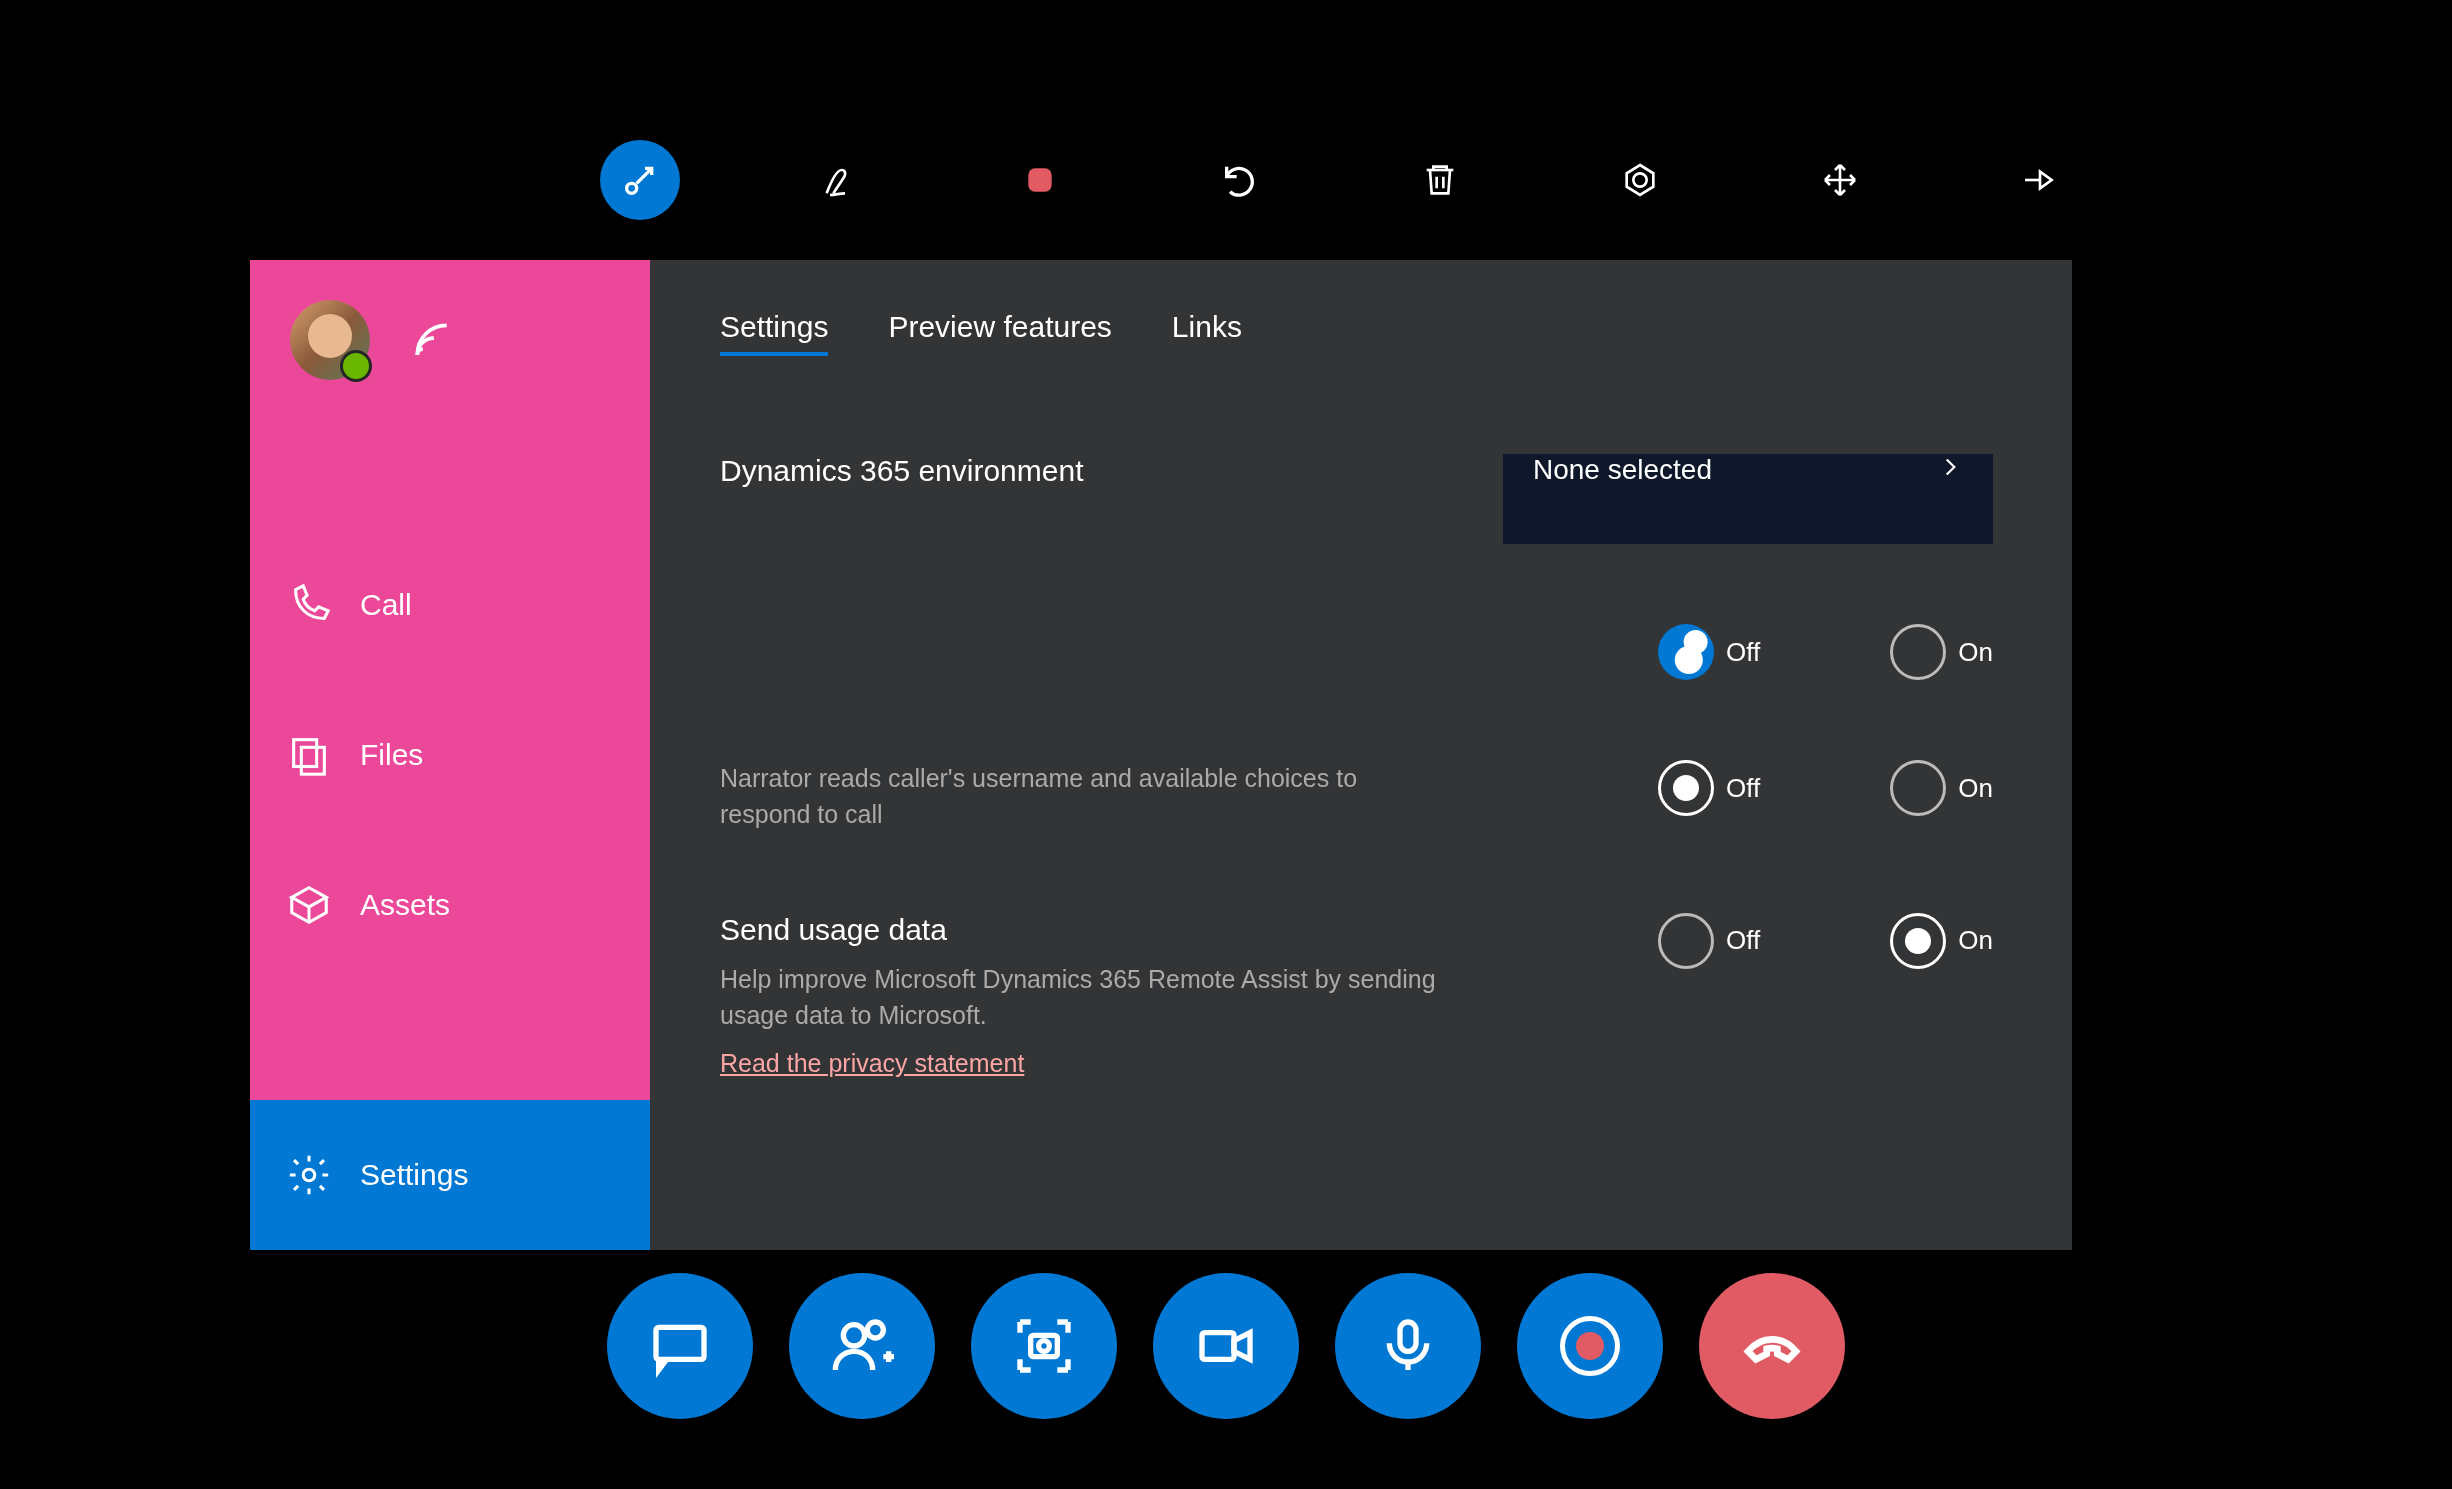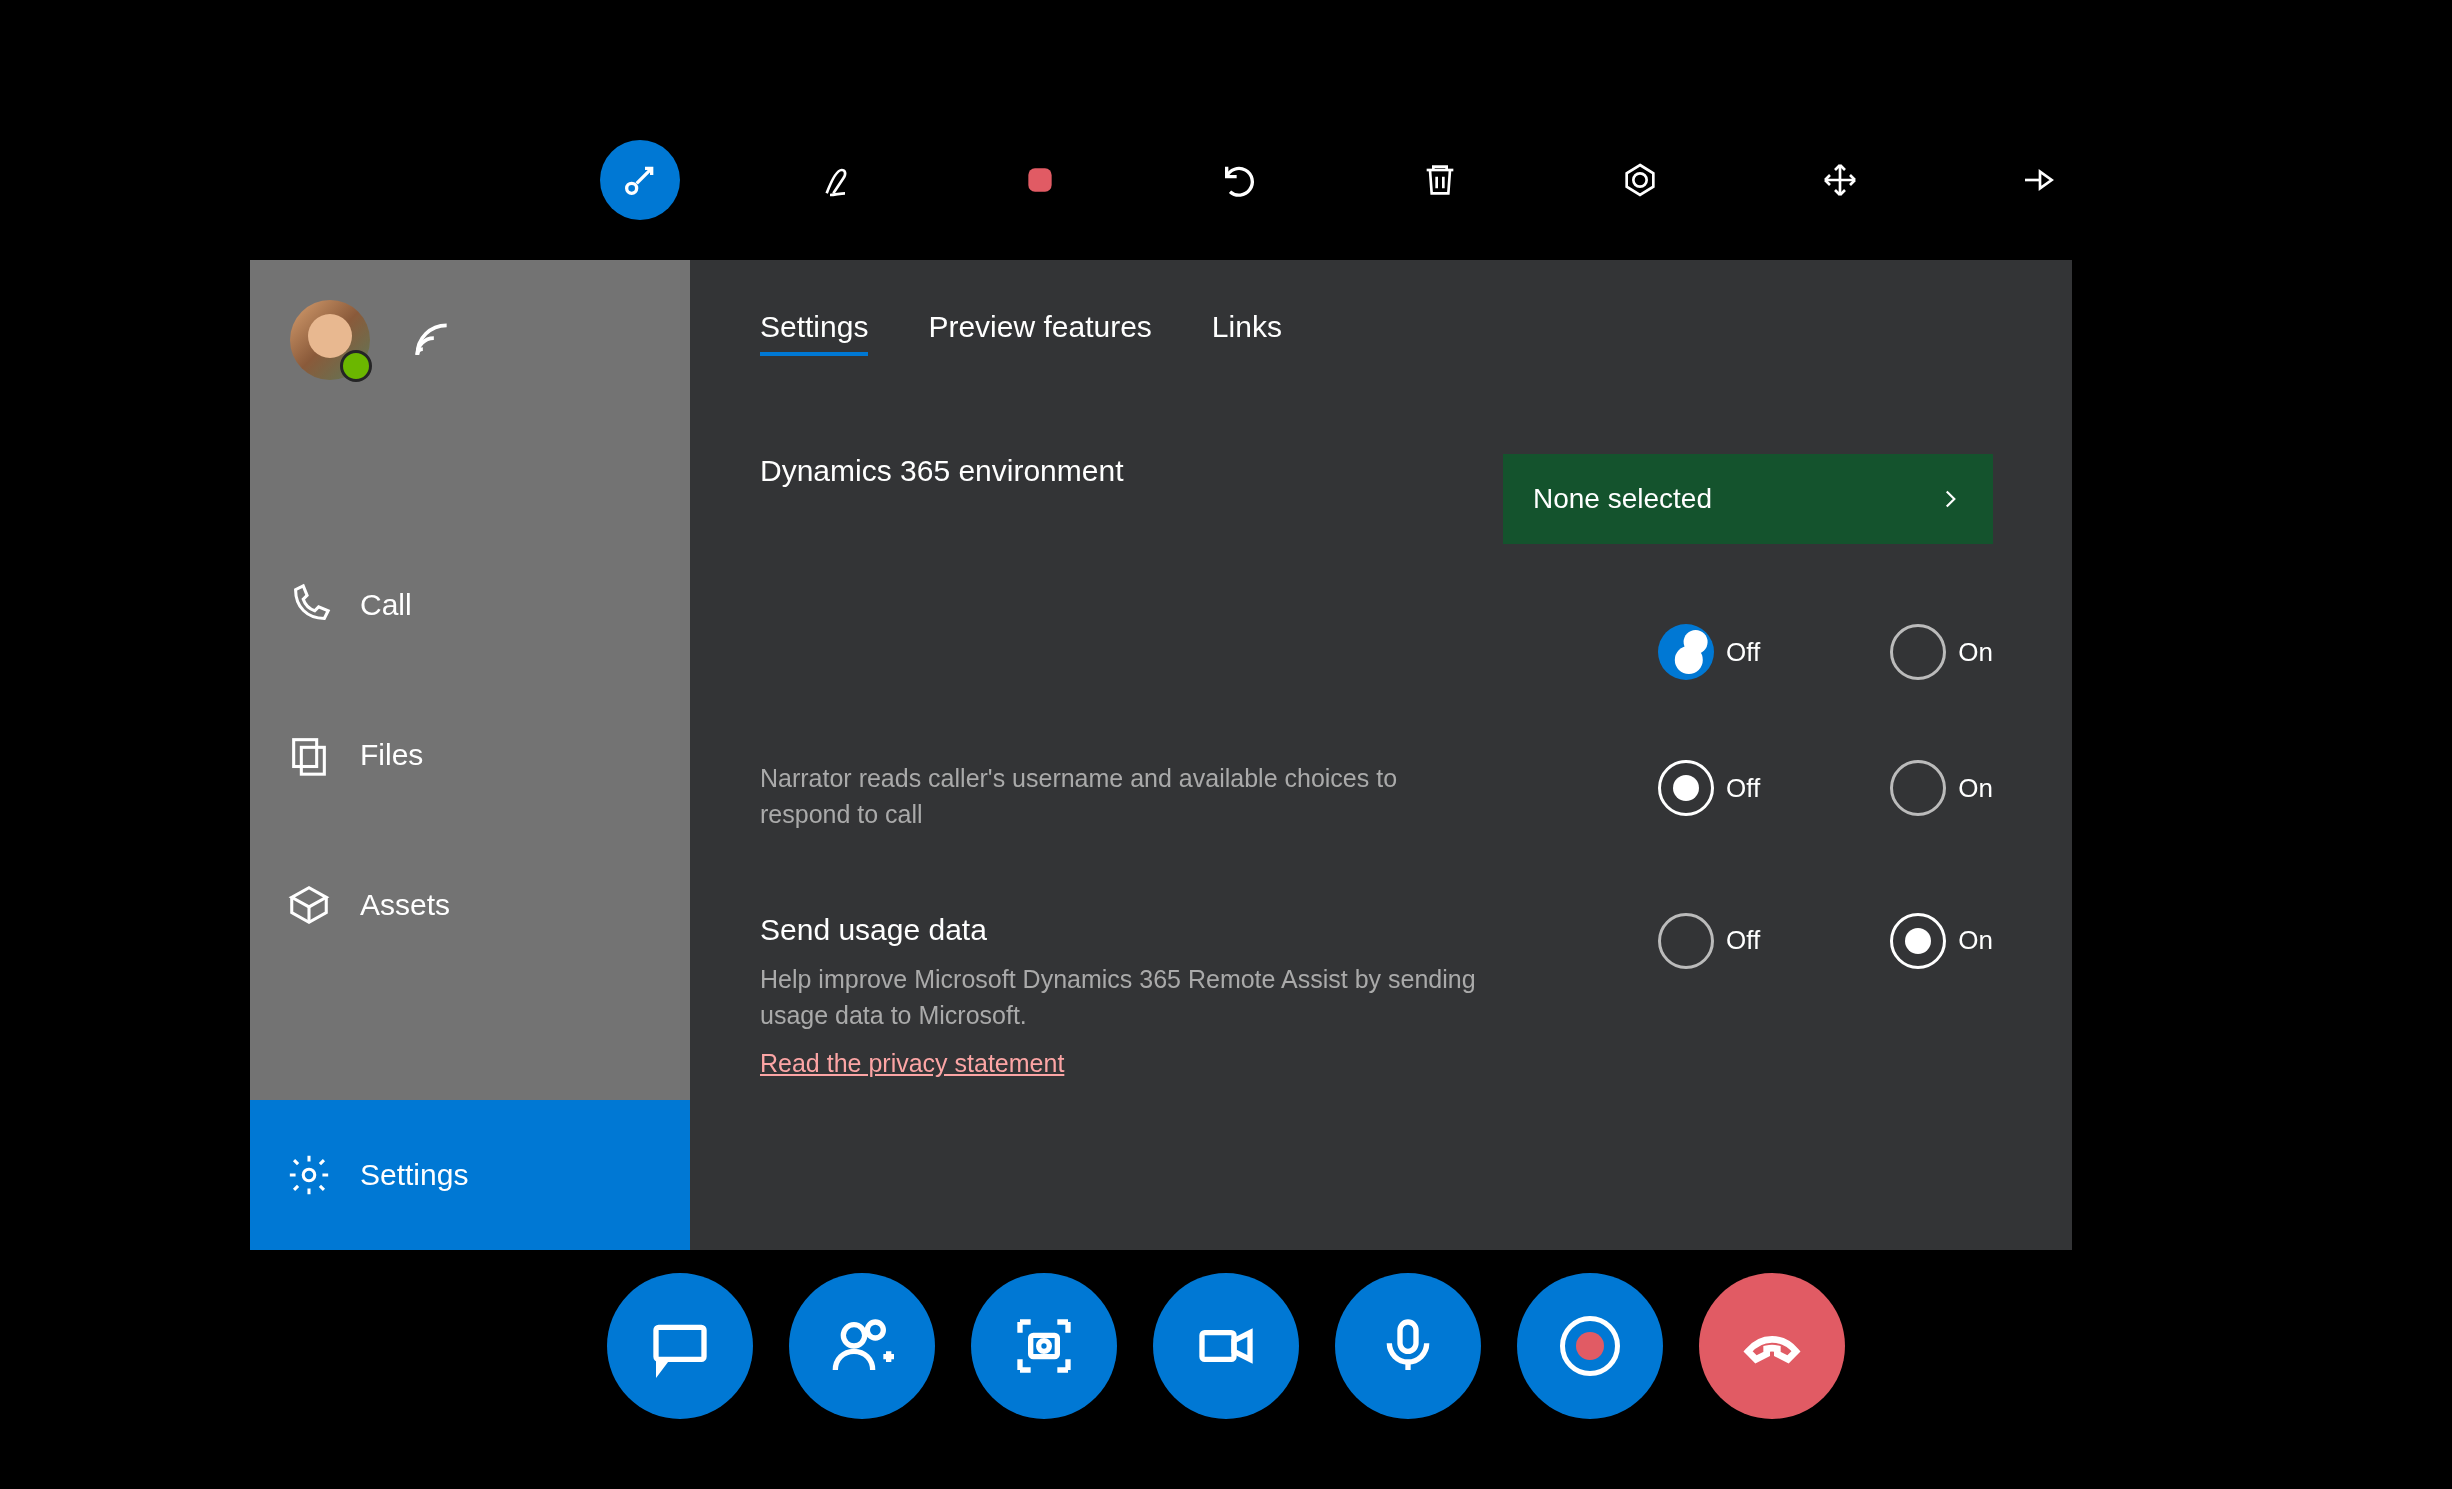"None selected" .selector { align-items: center -> none; background: #14532d -> #0f172a }
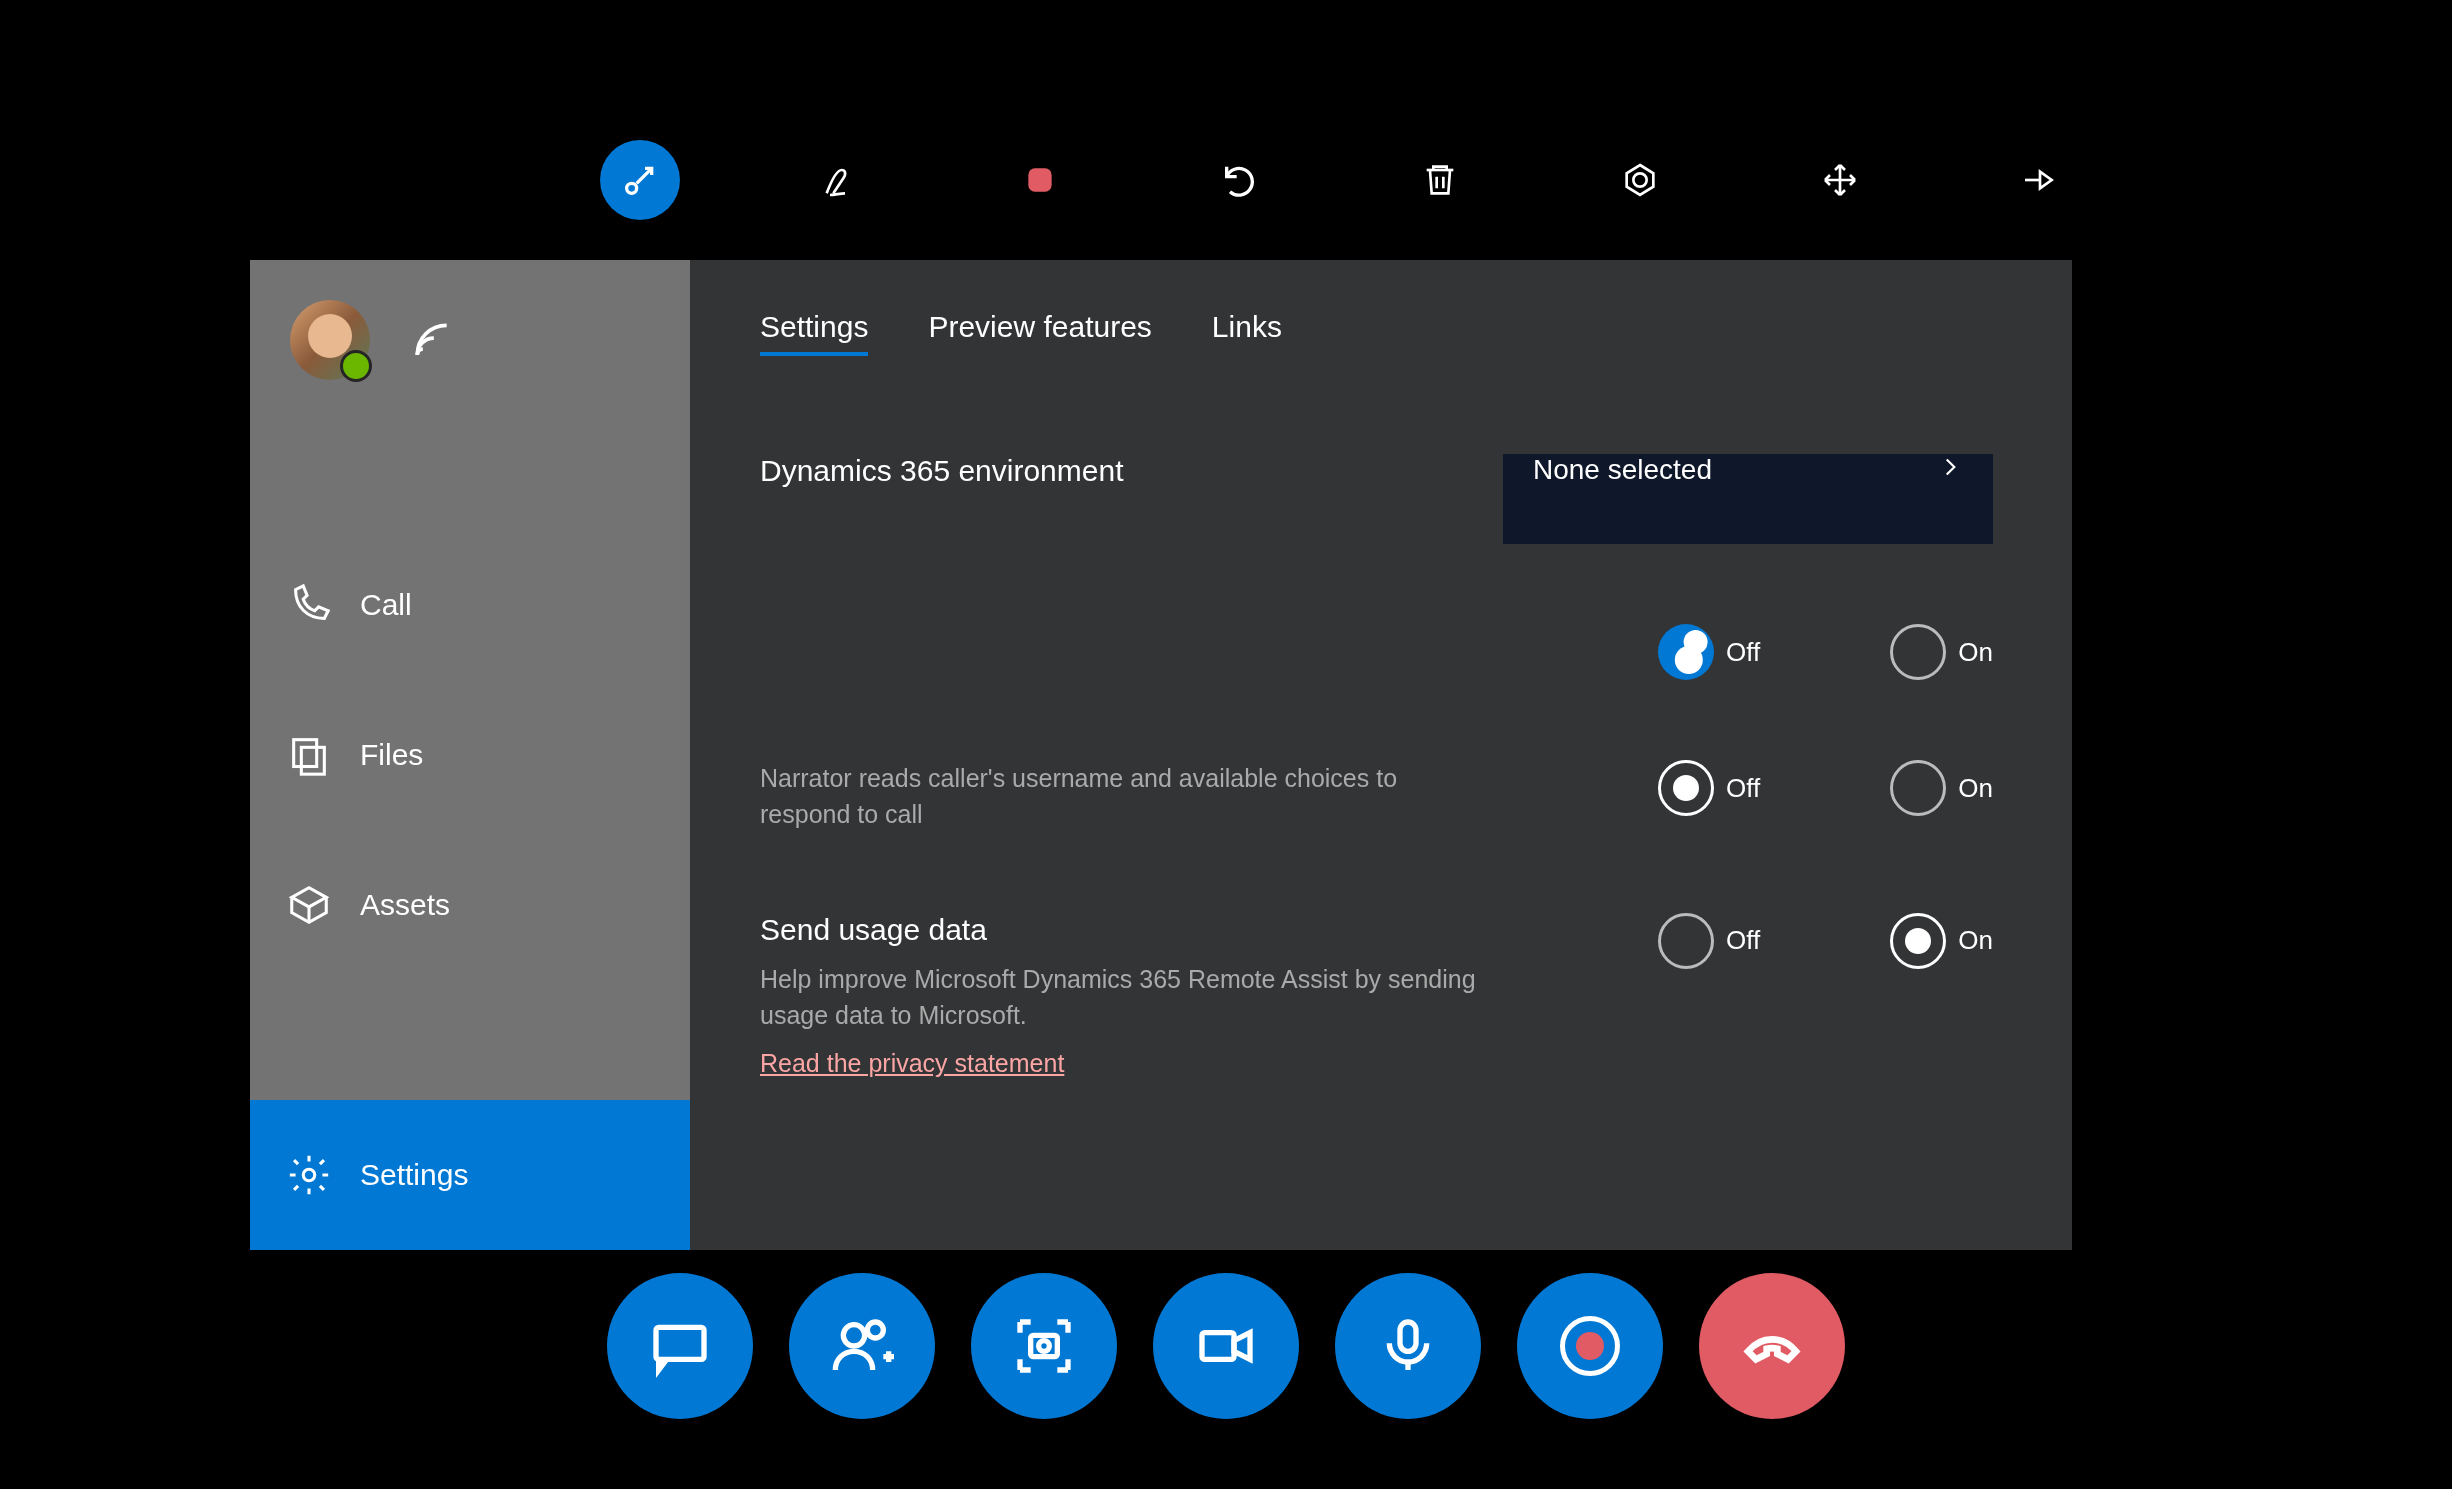"Call" .sidebar { background: #737373 -> #ec4899; width: 440px -> 400px }
